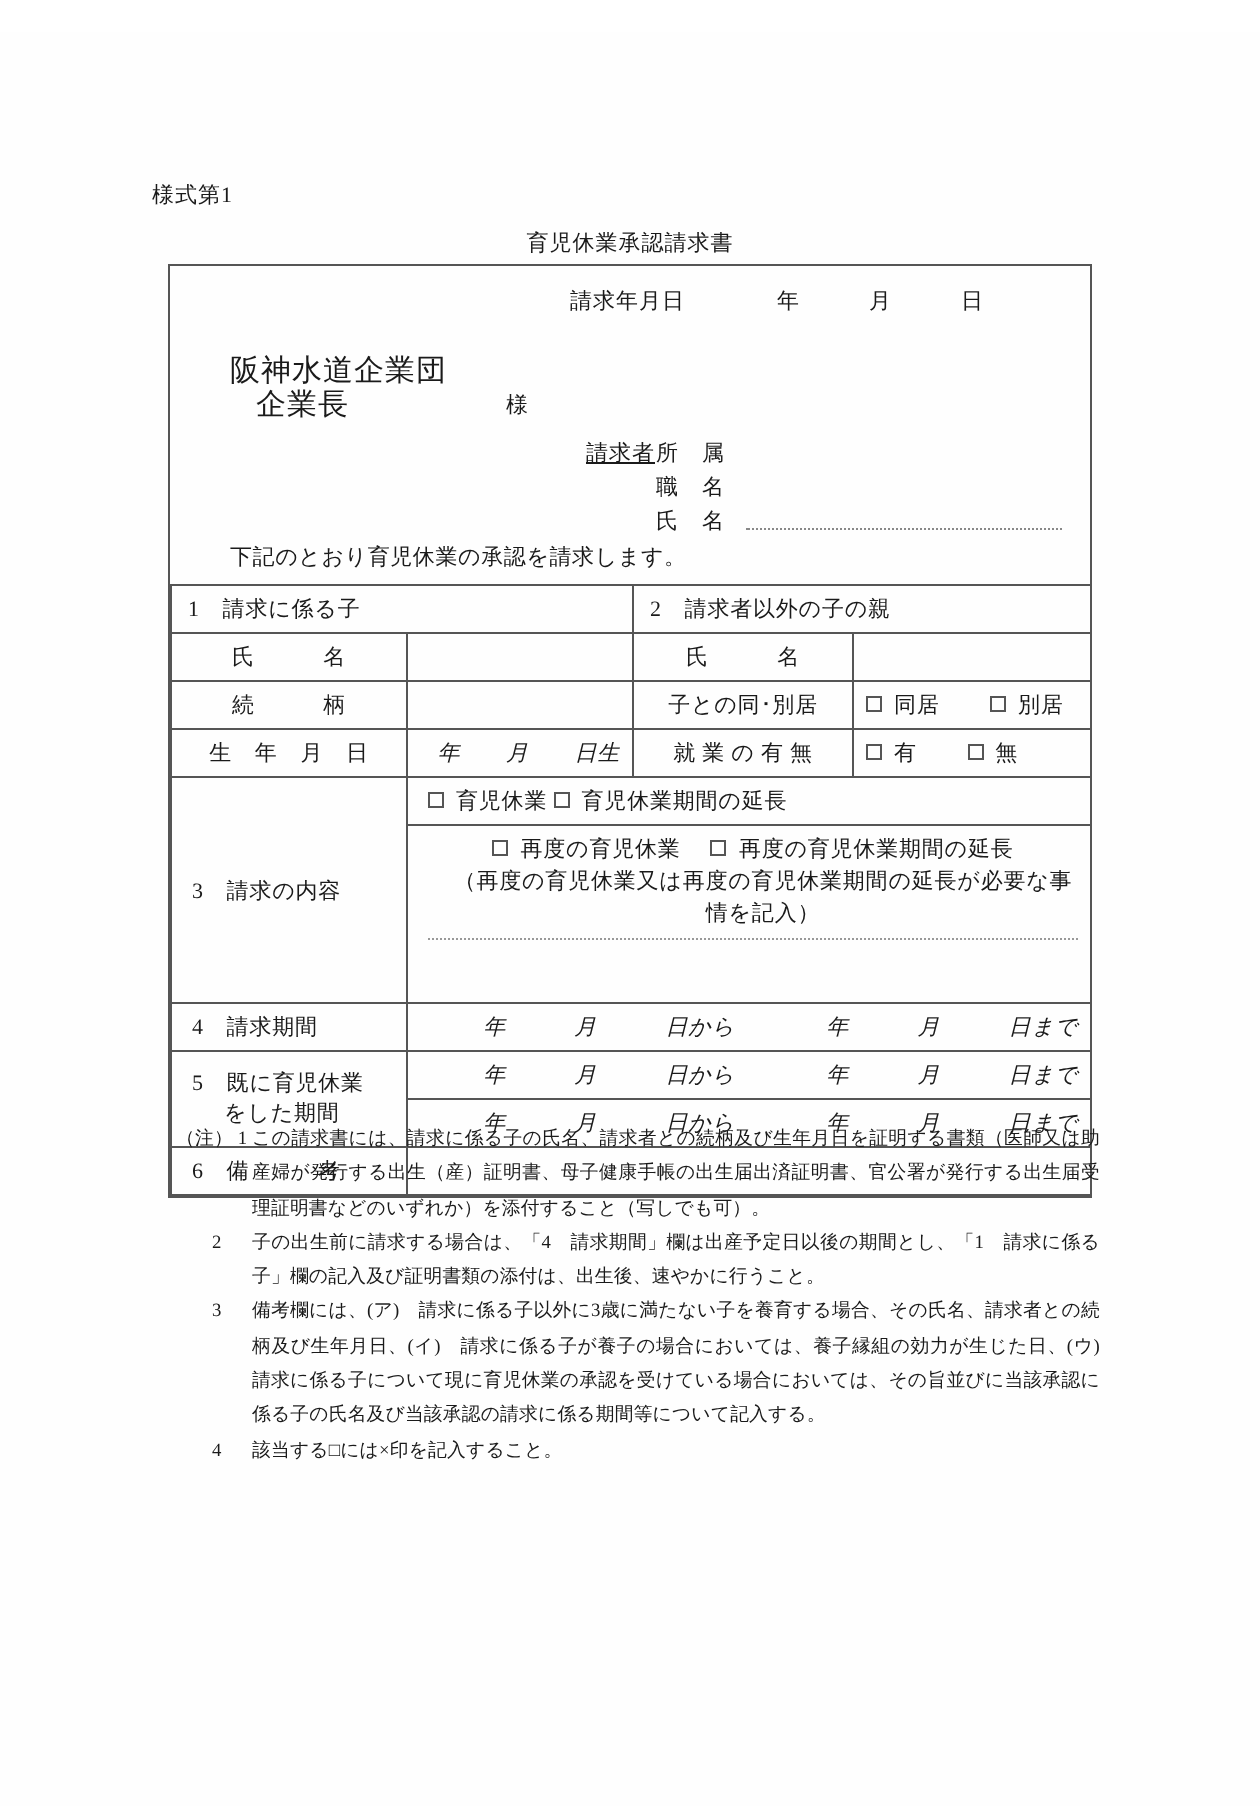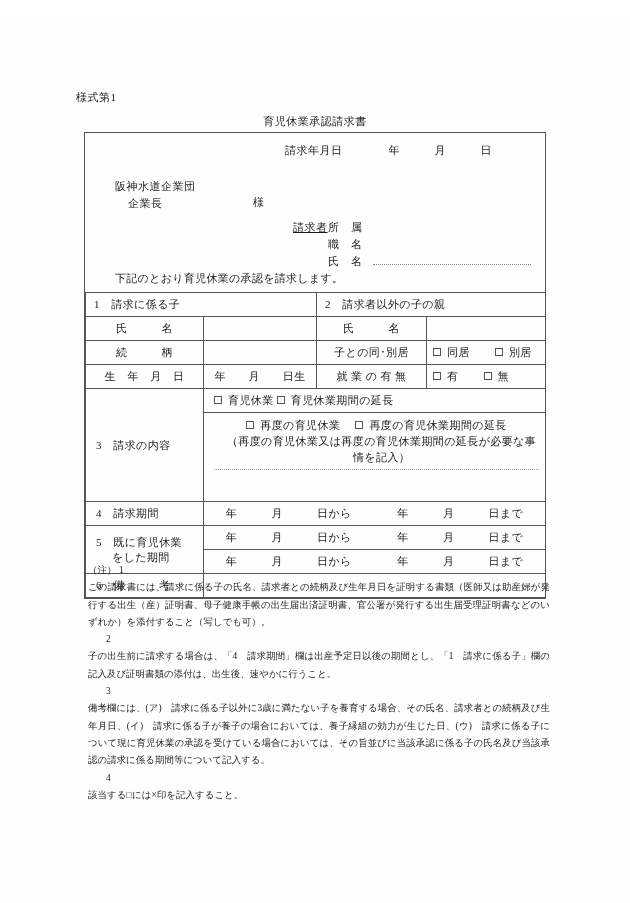"阪神水道企業団" .addressee { font-size: 11px -> 15px }
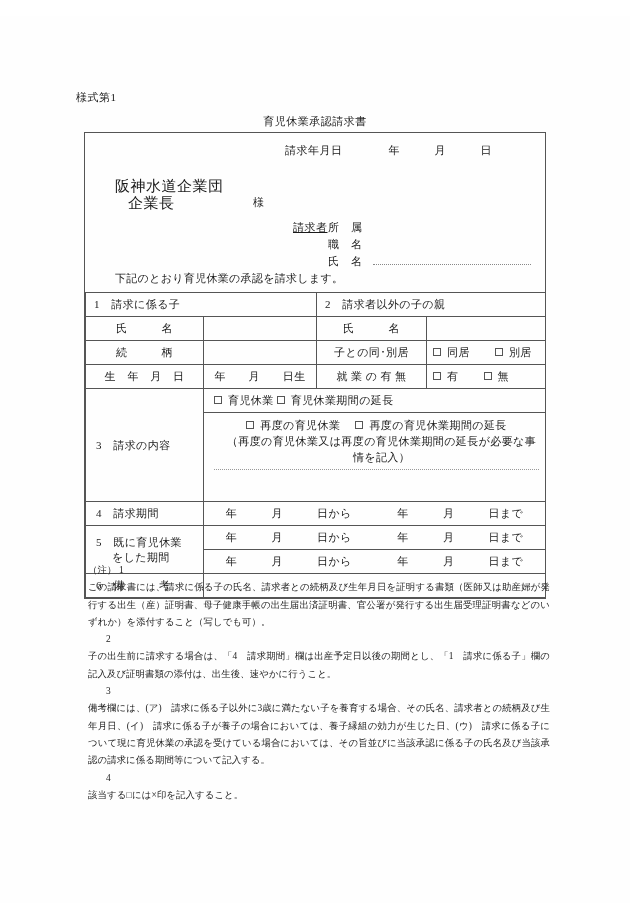"年 月 日生" .cell-center { font-style: none -> italic; text-align: center -> right }
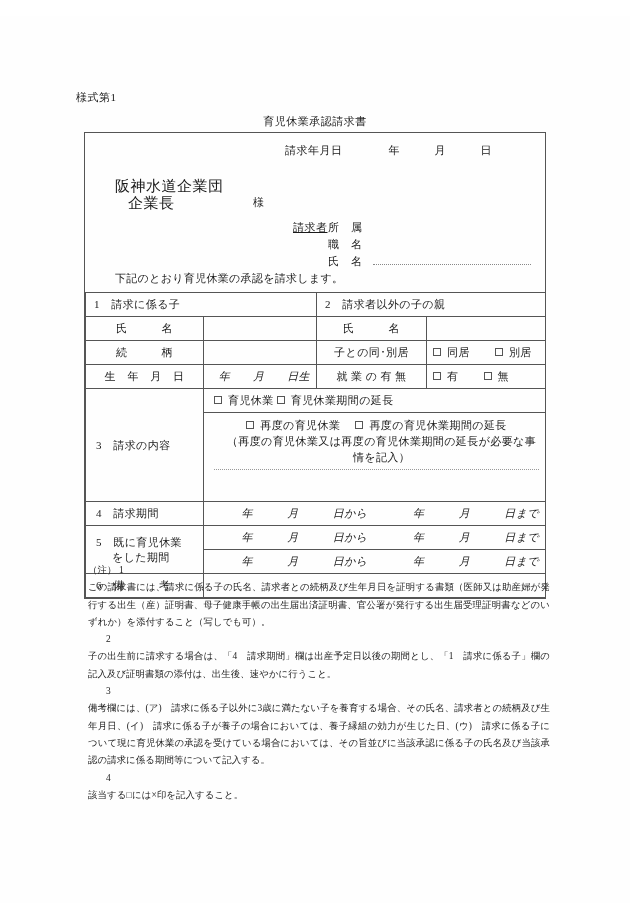"（注） 1" .note { flex-direction: column -> none }
